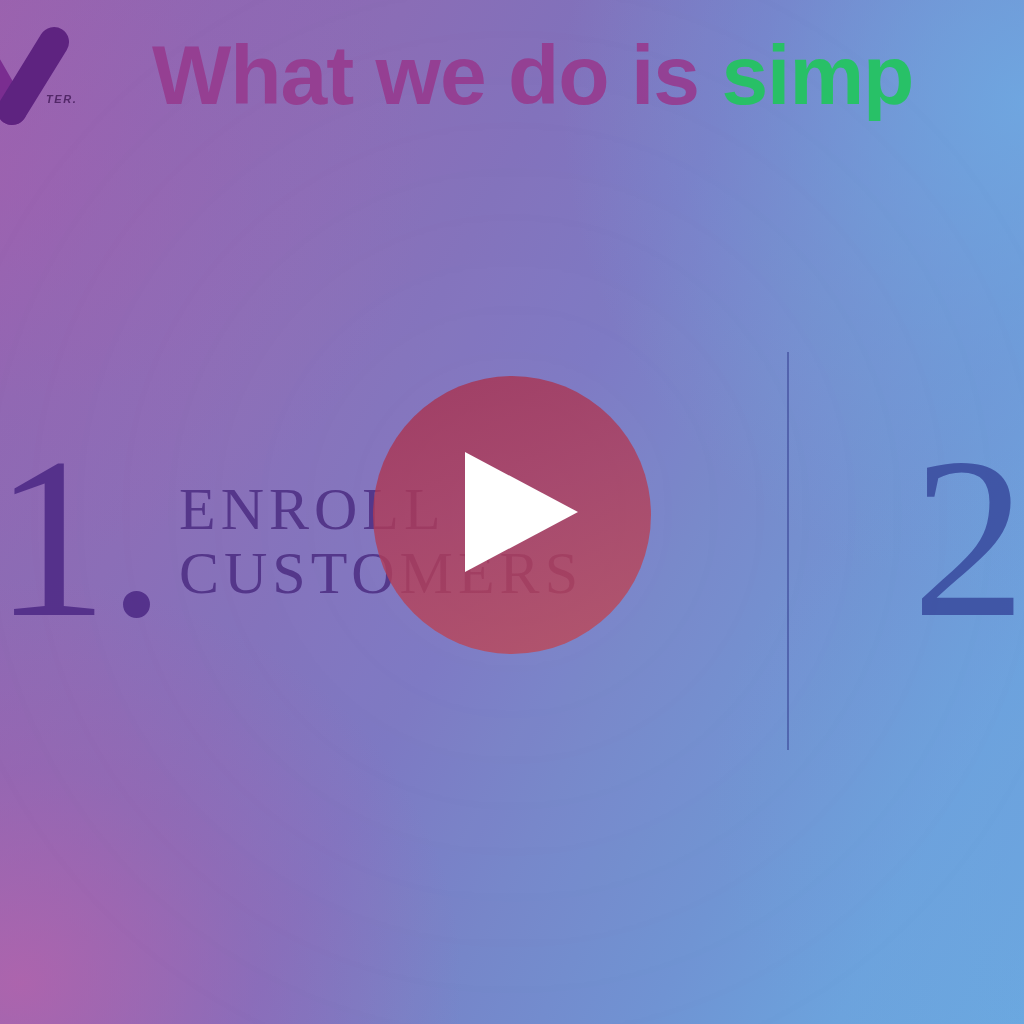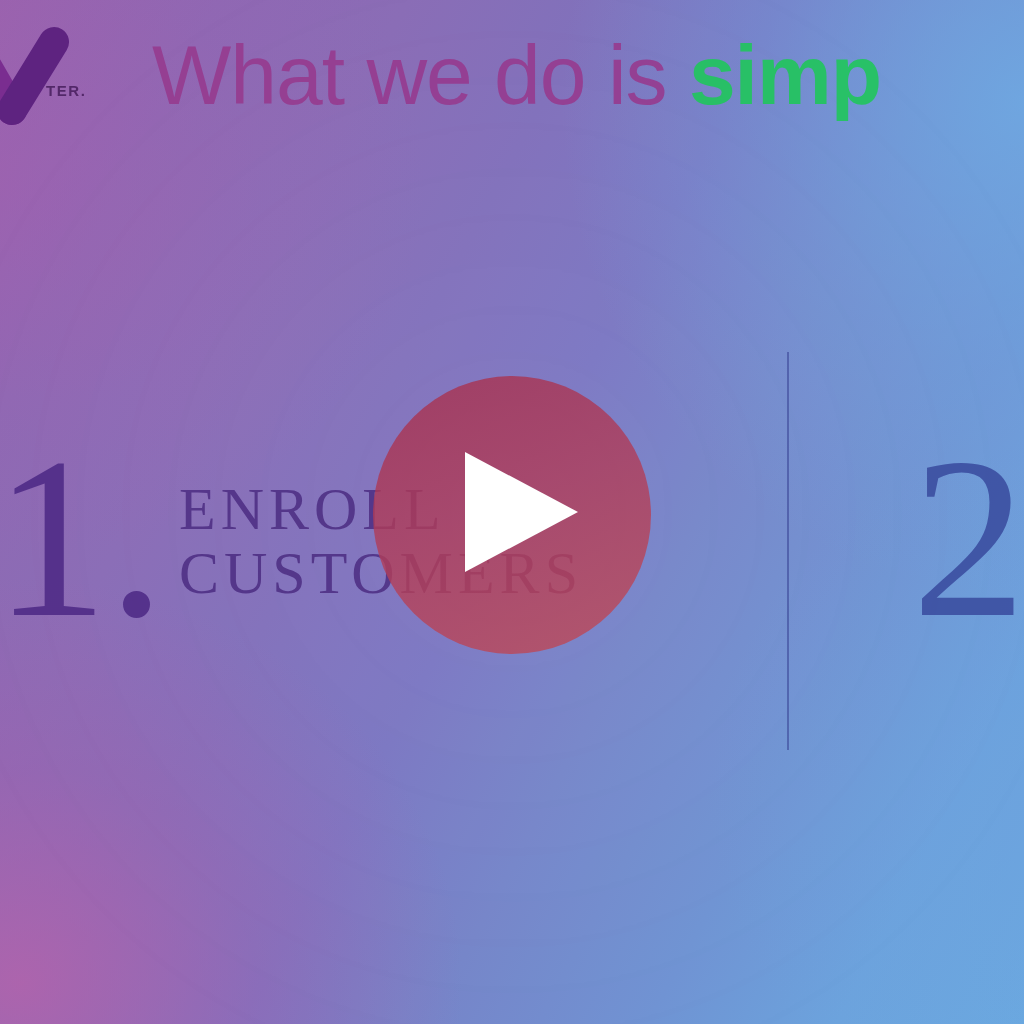"TER." .logo-sub { font-size: 15px -> 11px; font-style: none -> italic; top: 82px -> 93px }
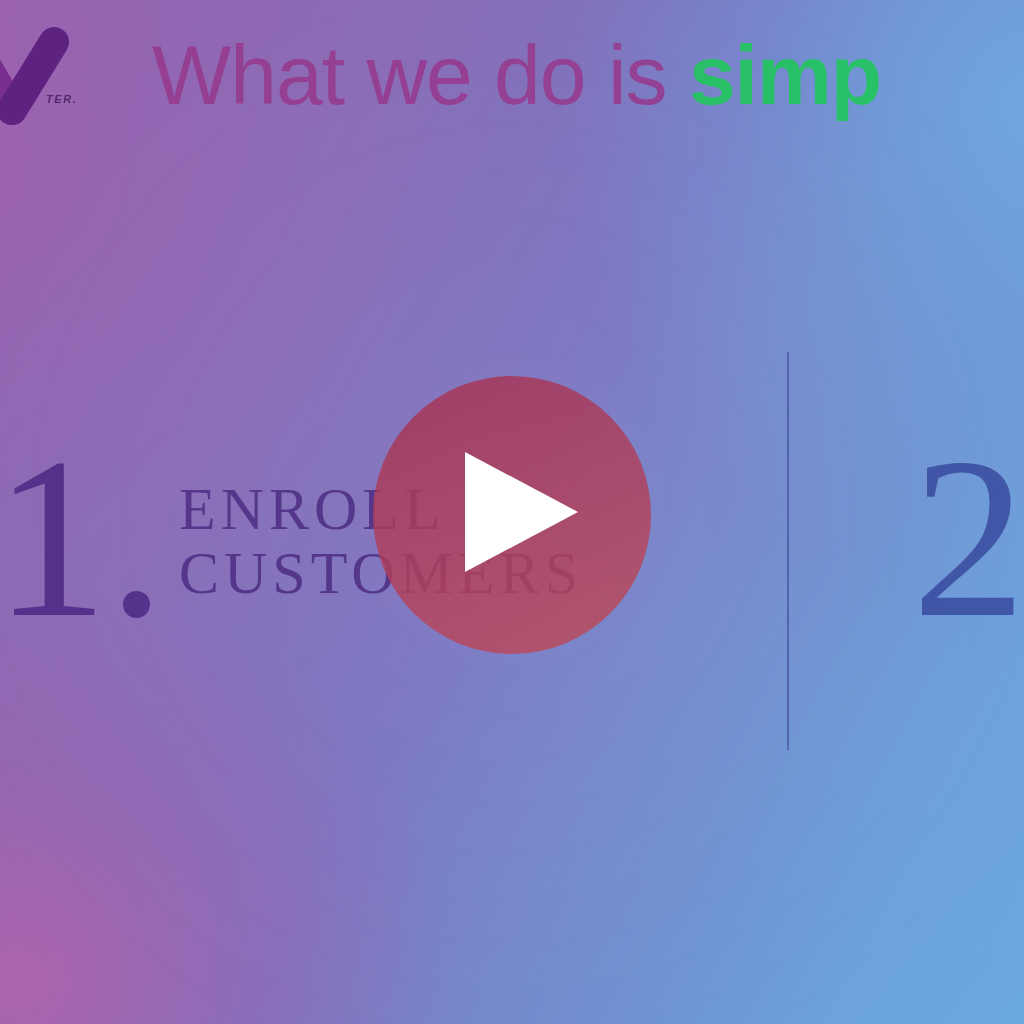"What we do is" .headline .light { font-weight: 400 -> 700 }
